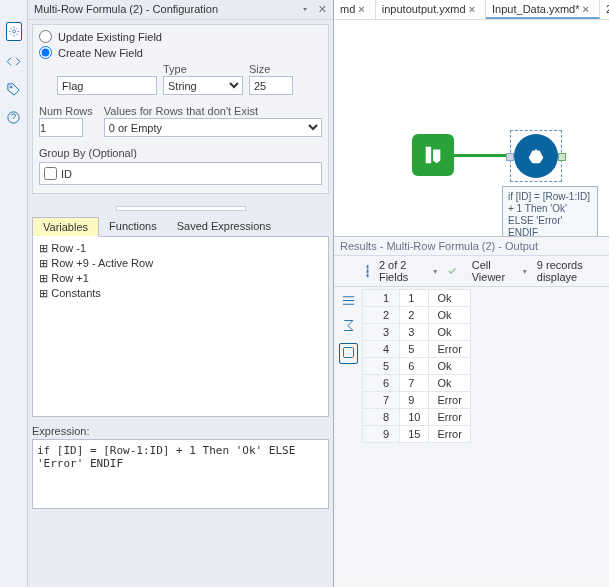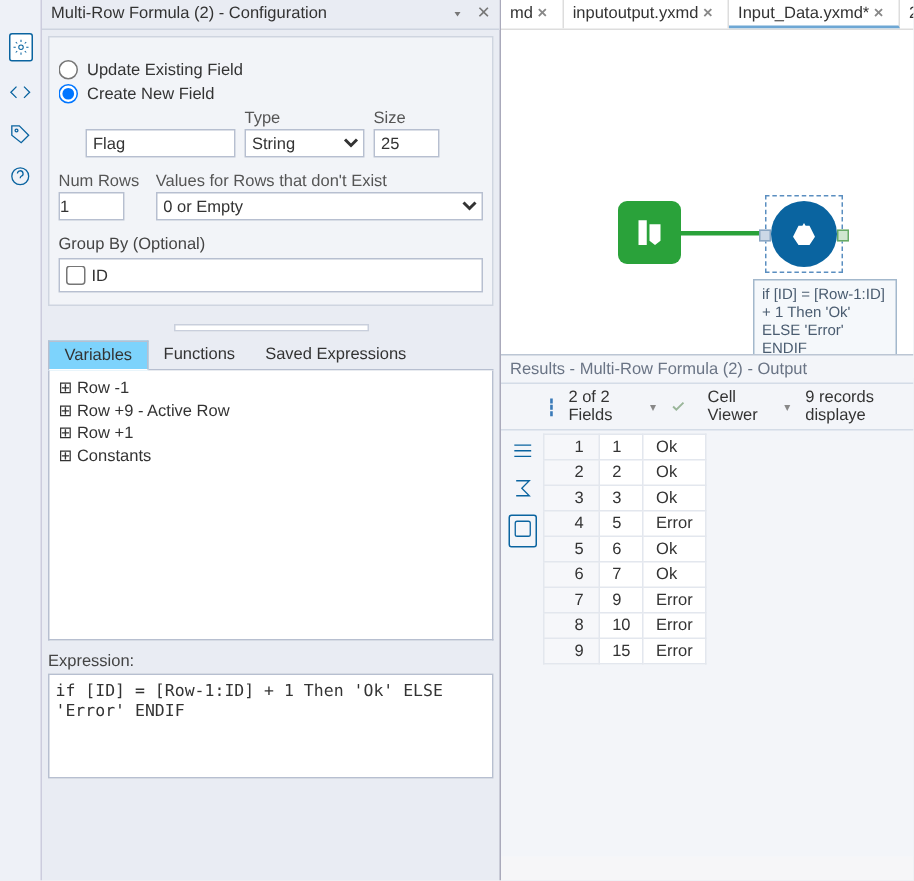"Update Existing Field" .form { padding: 12px 6px 8px 6px -> 2px 6px 8px 6px }
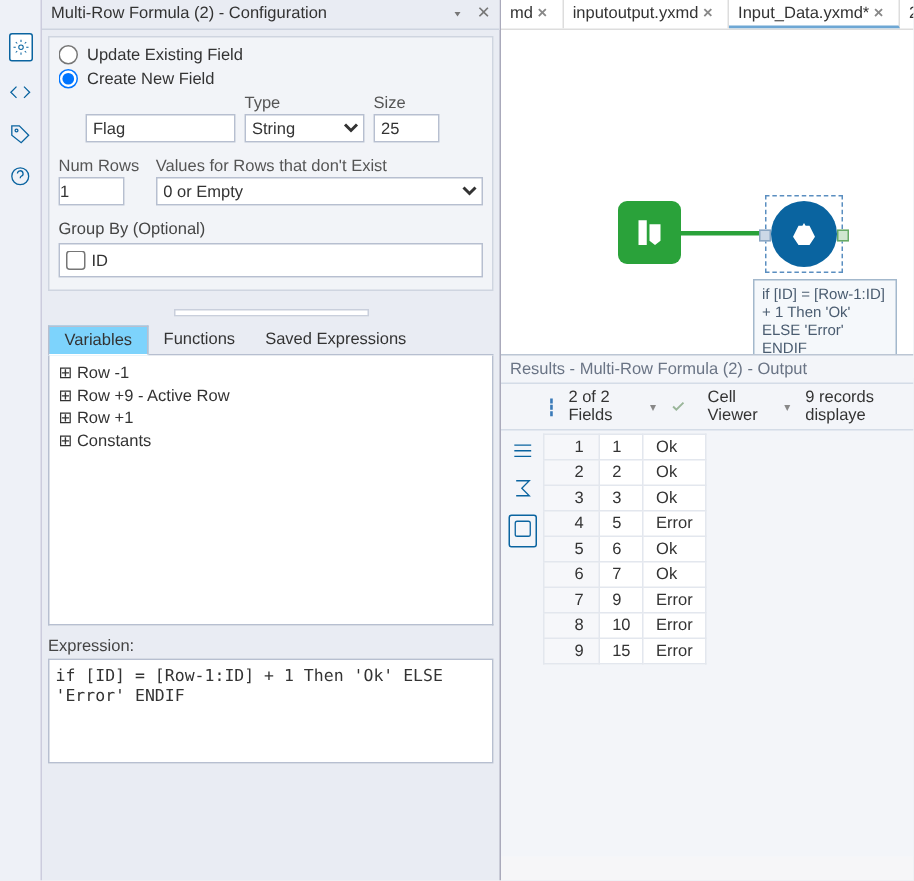"Variables" .tab.active { background: #7dd3fc -> #fef9c3 }
